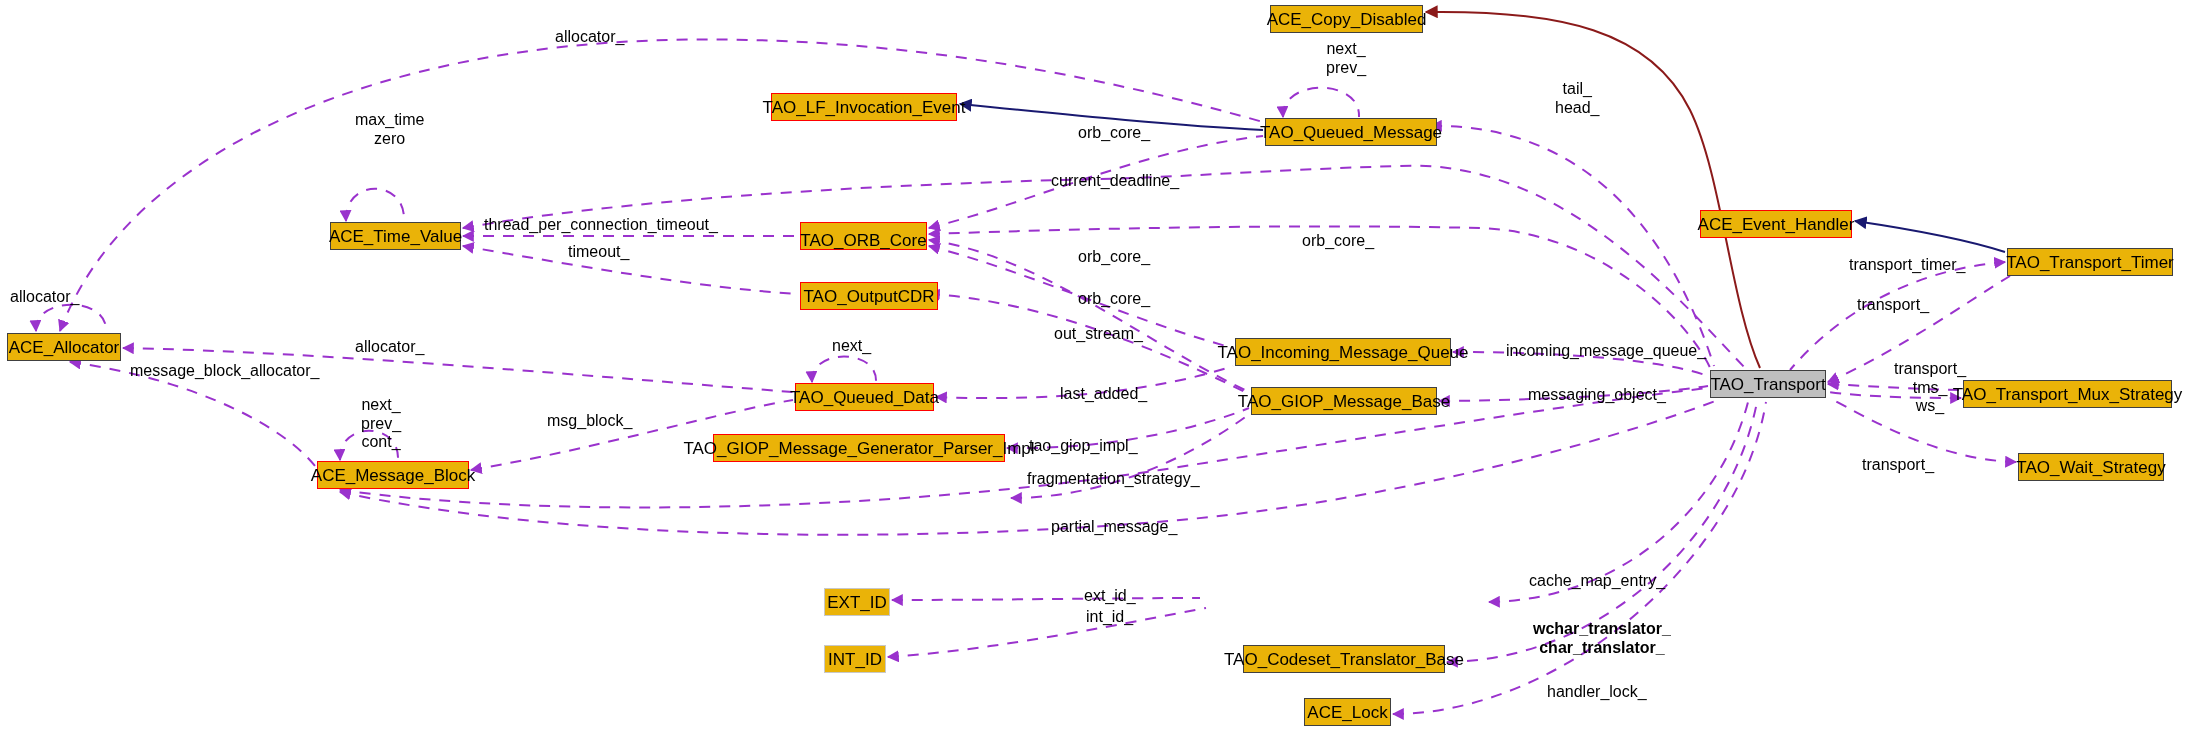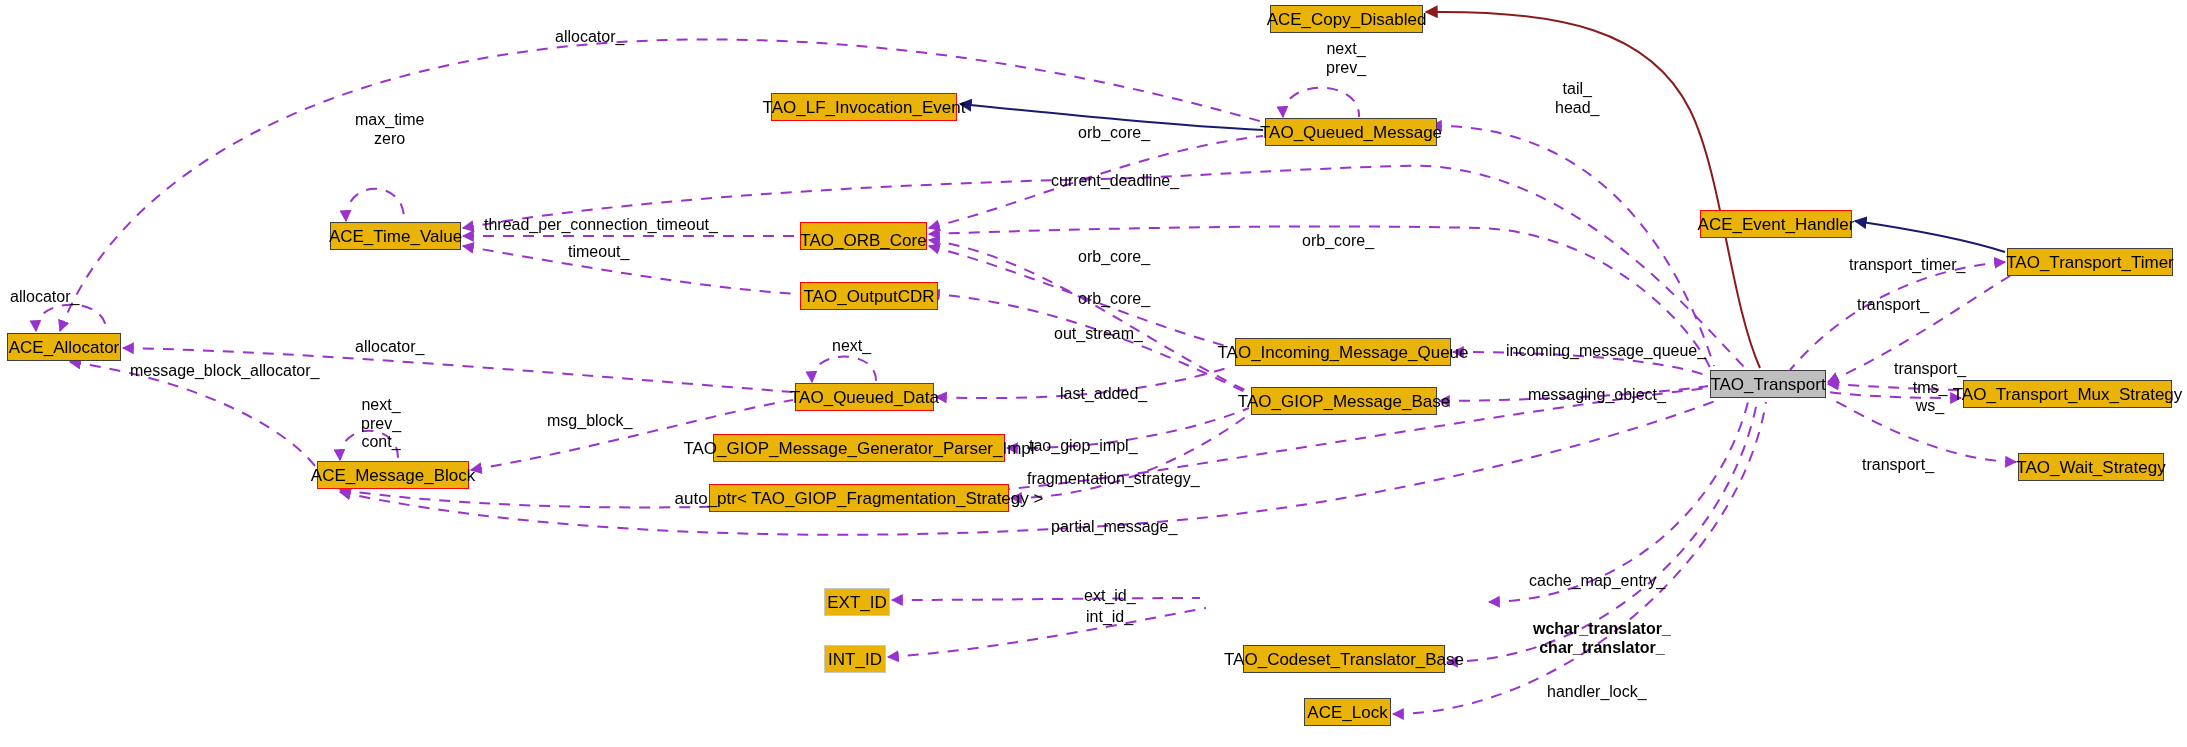"auto_ptr<" div.node { html: <div> <span>auto_ptr&lt; TAO_GIOP_Fragmentation_Strategy &gt;</span> </div> -> none }
